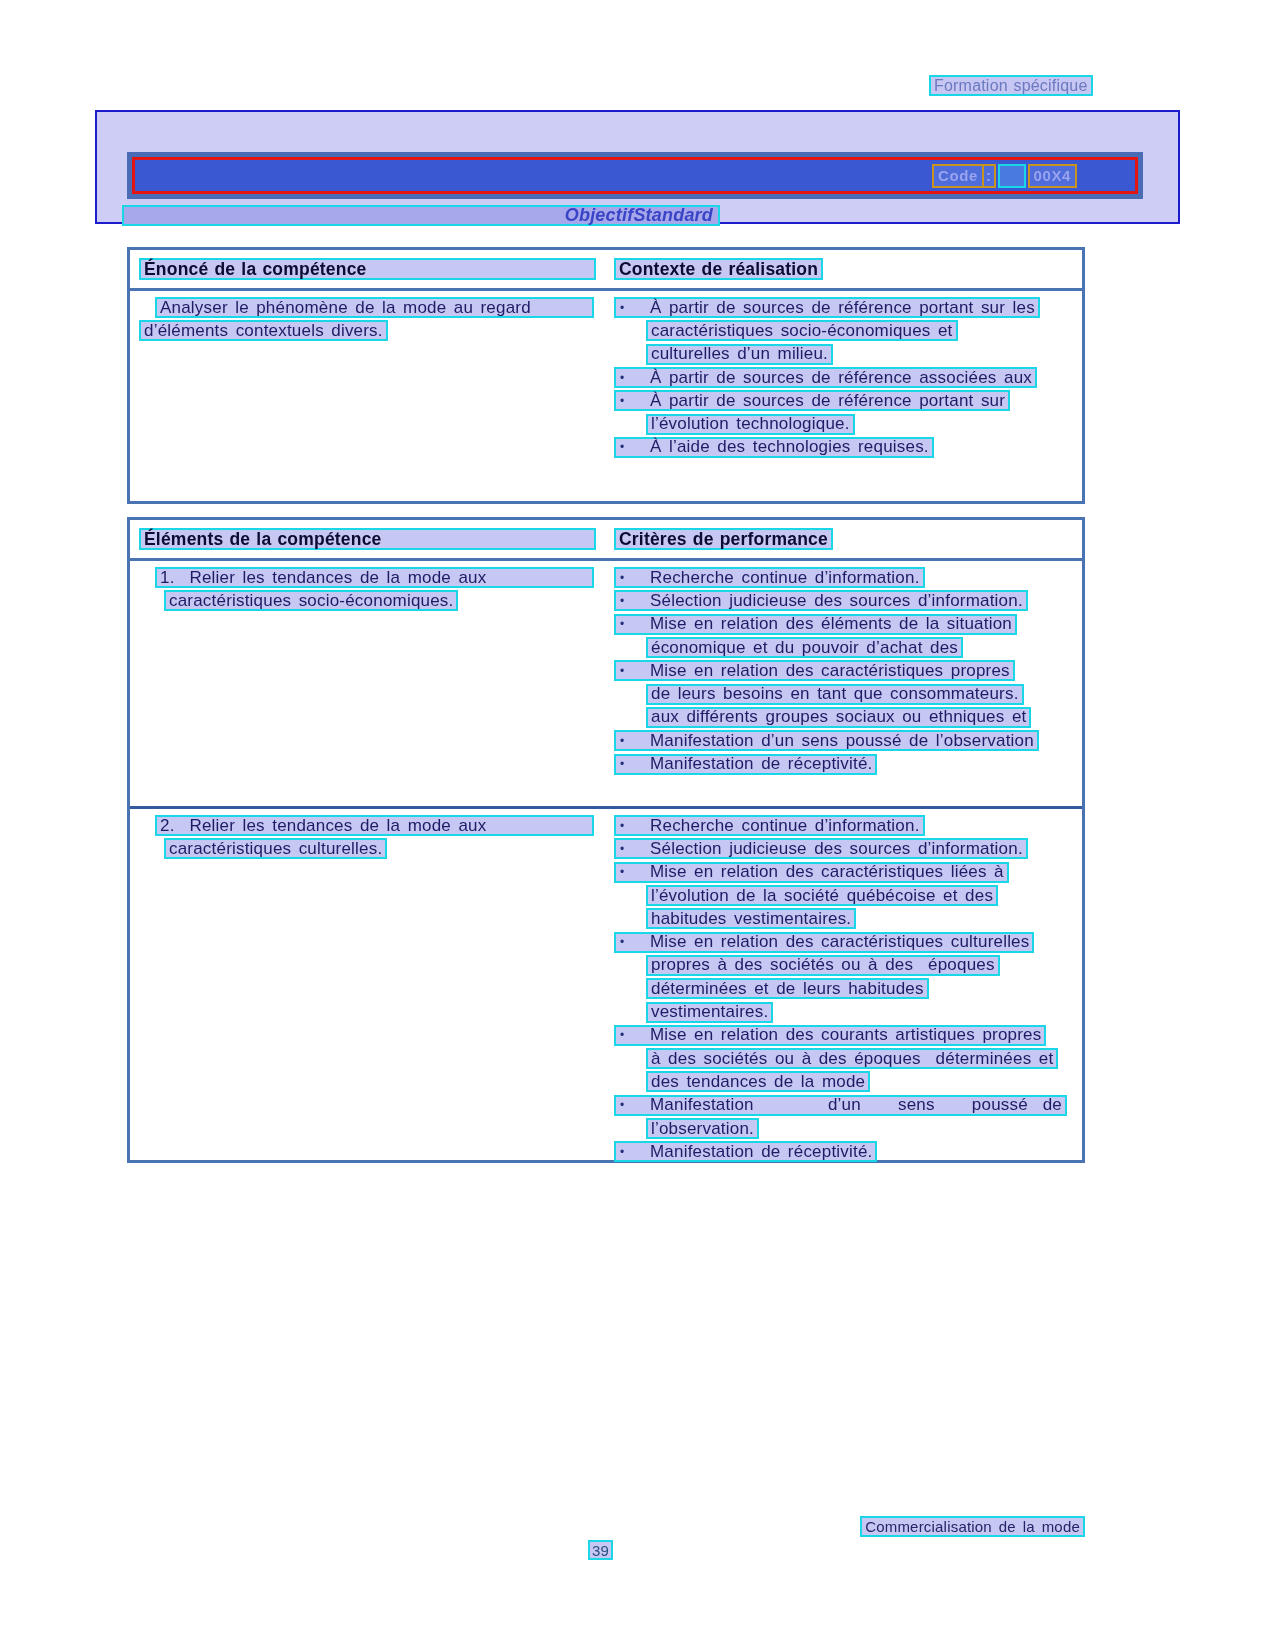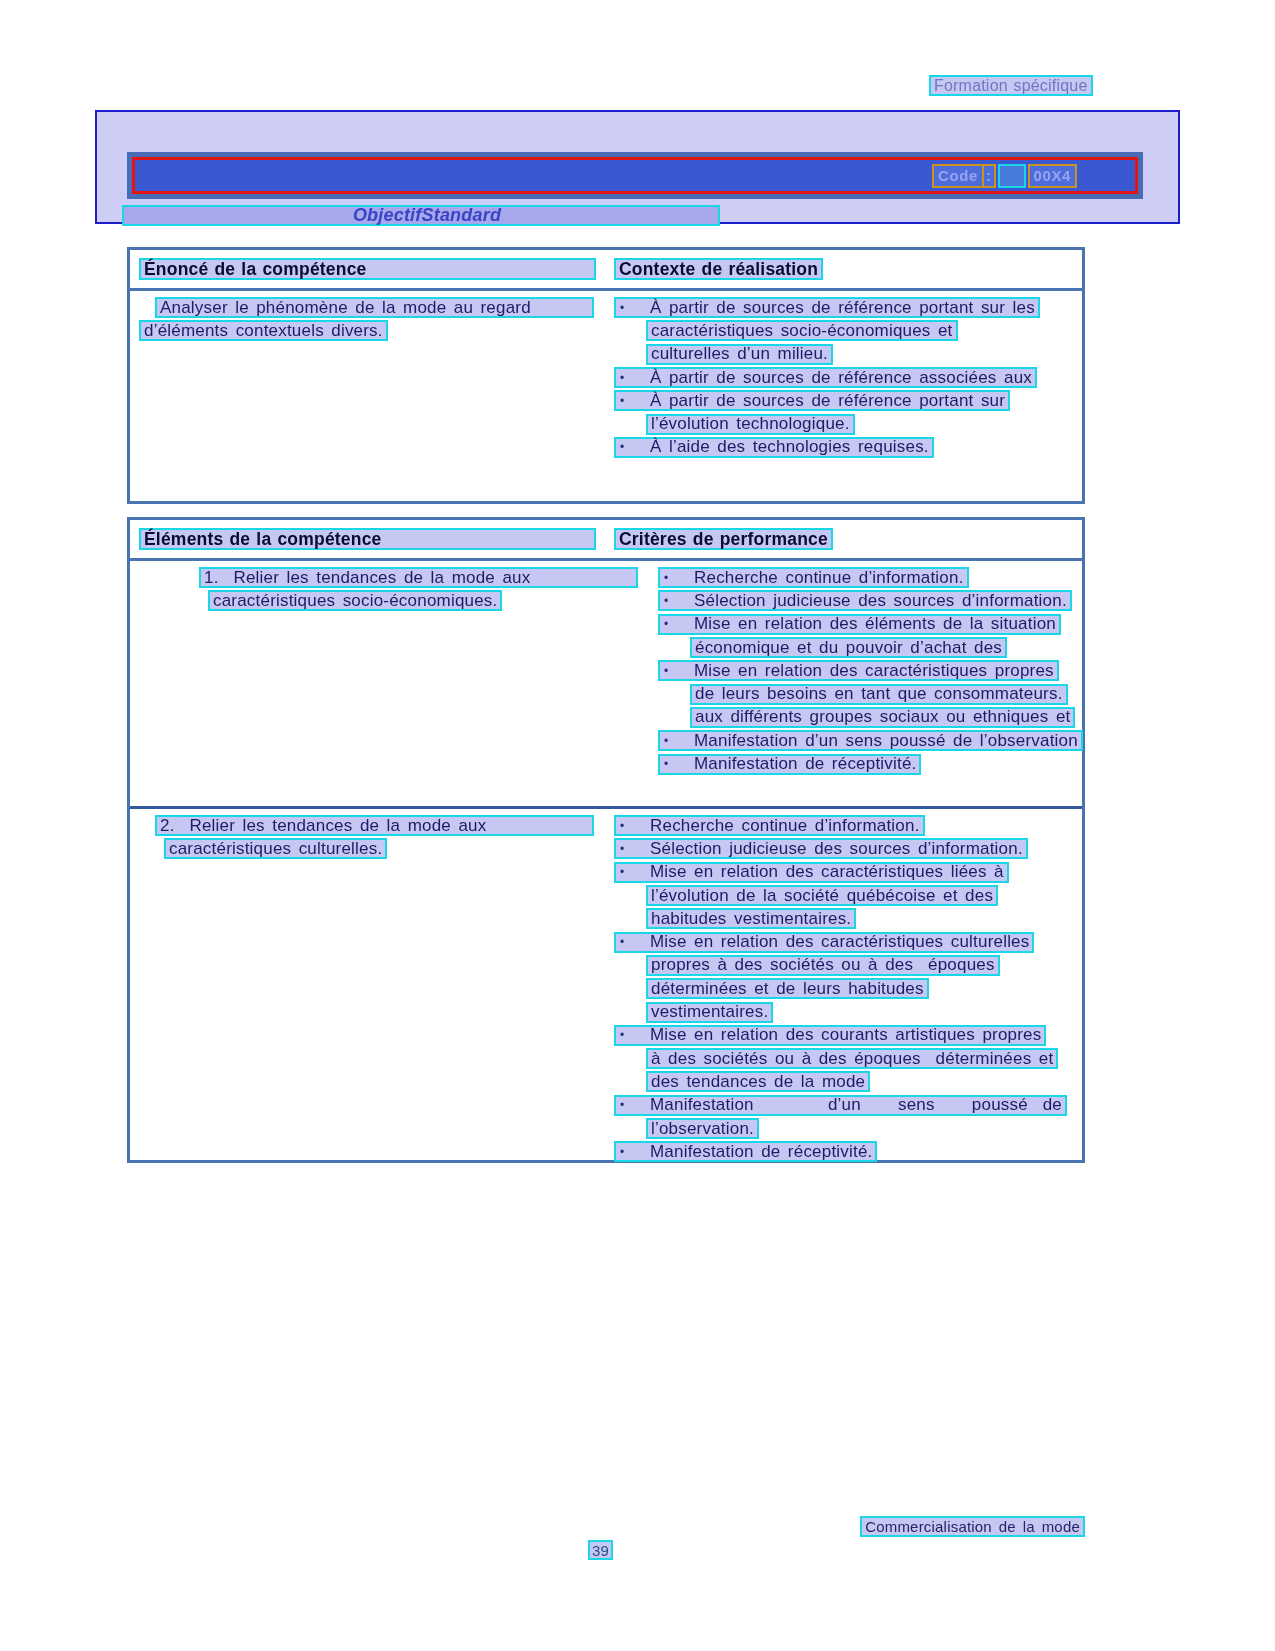"Objectif" .objbar { justify-content: center -> flex-end }
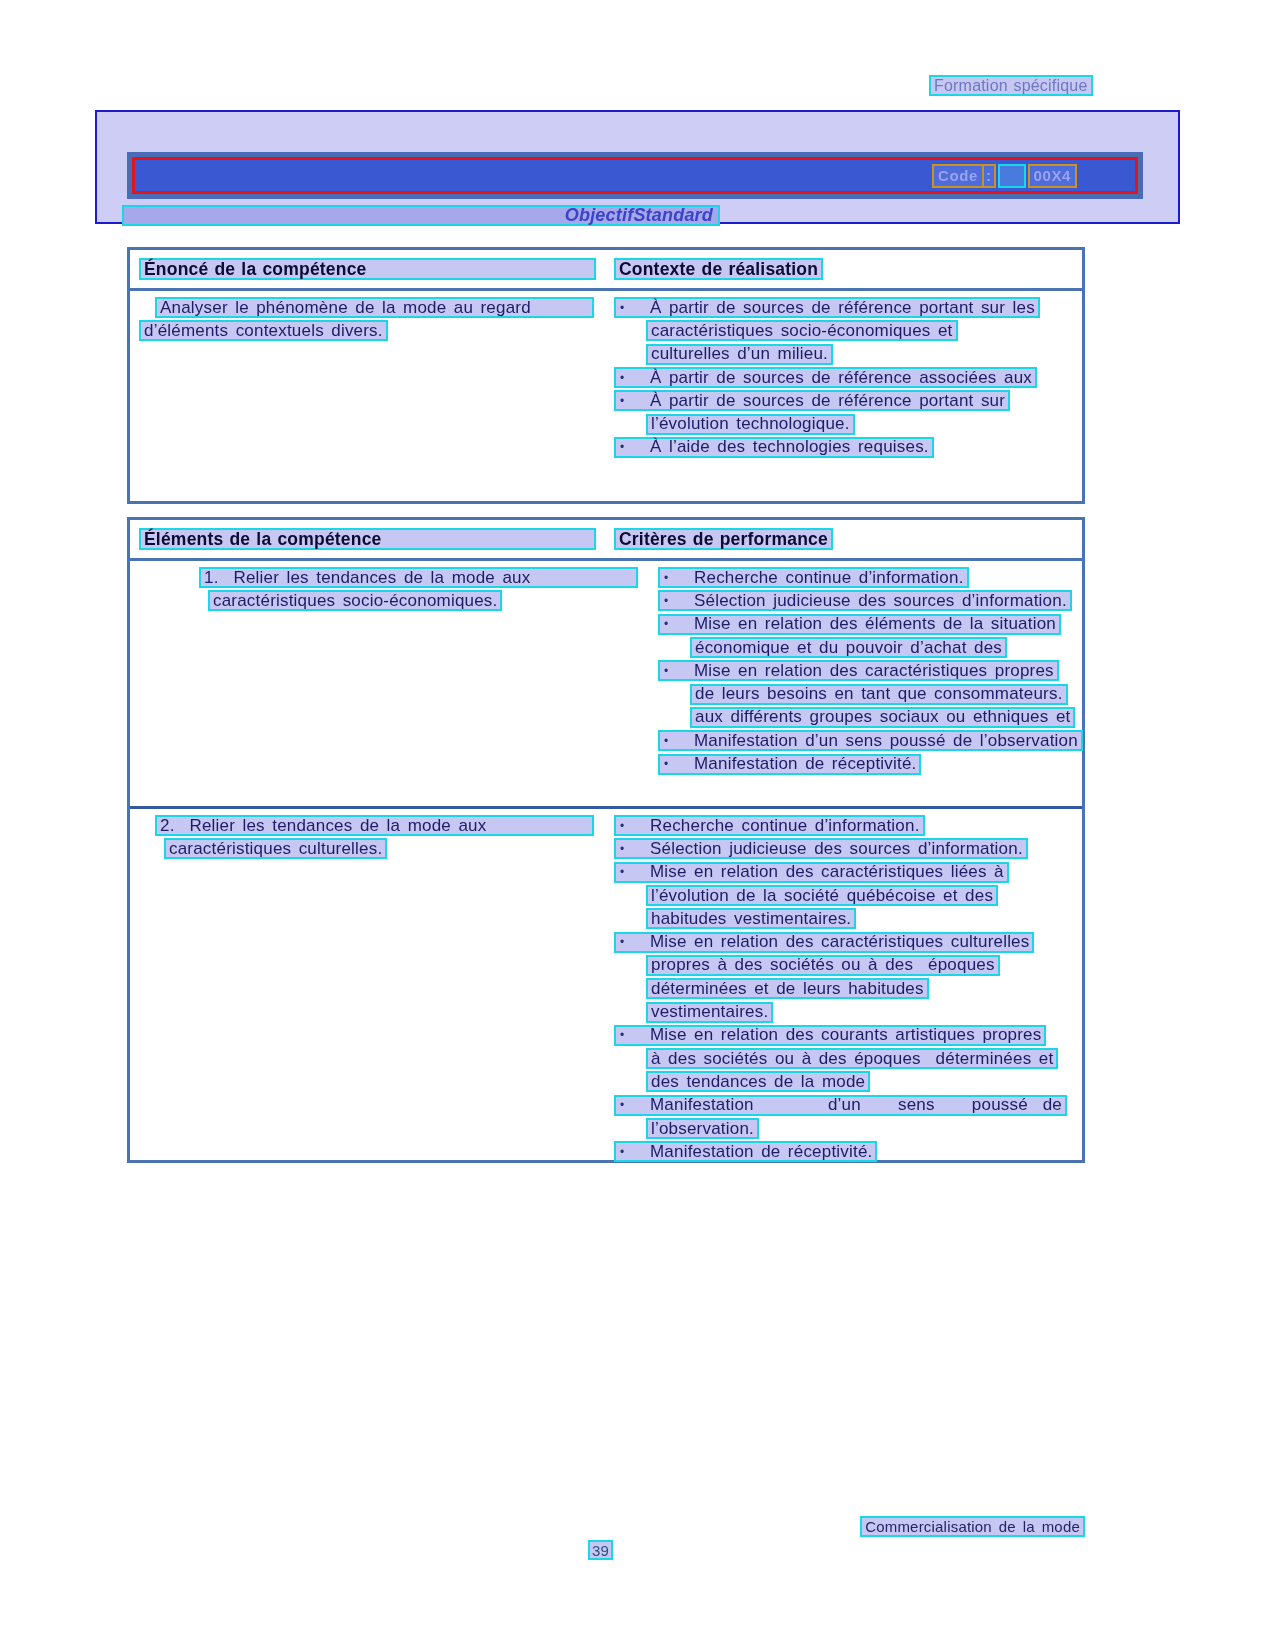"1. Relier les tendances de" div.tbody { padding-left: 44px -> none }
